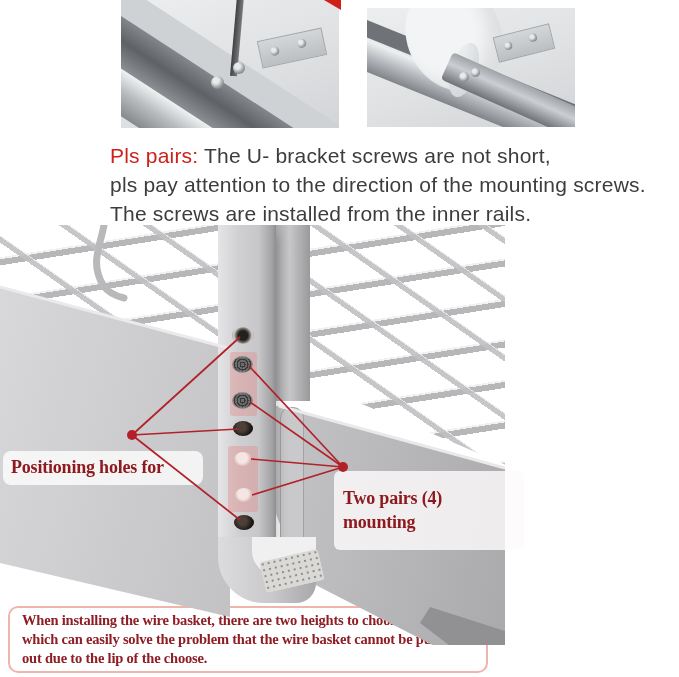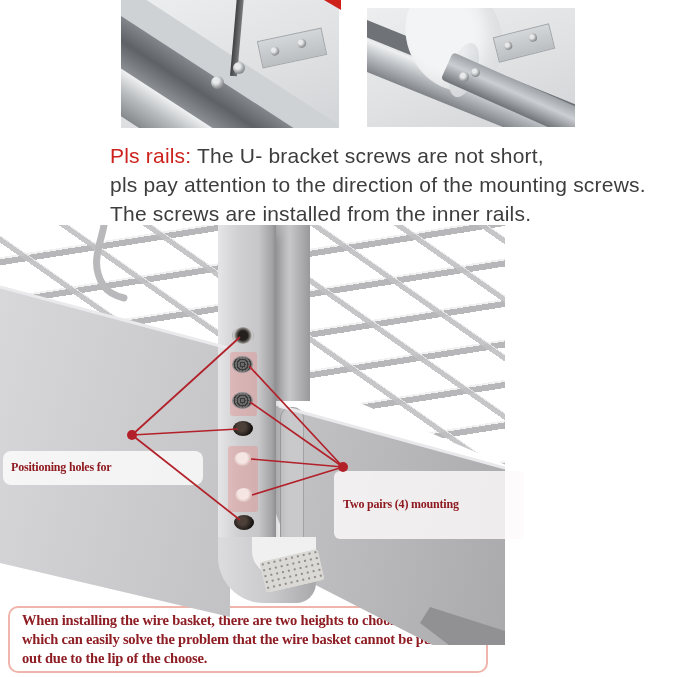"Pls rails:" span.red { text: rails -> pairs }
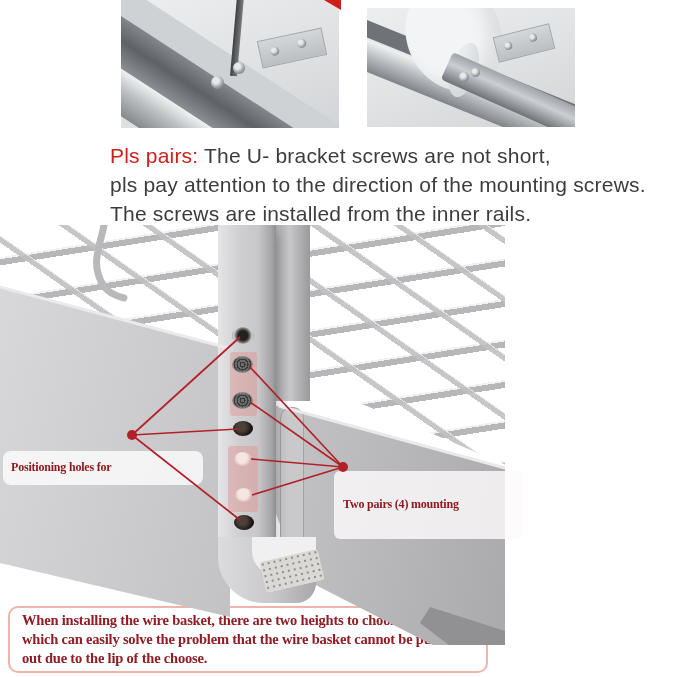"Positioning holes for" .label-box { font-size: 12px -> 18px }
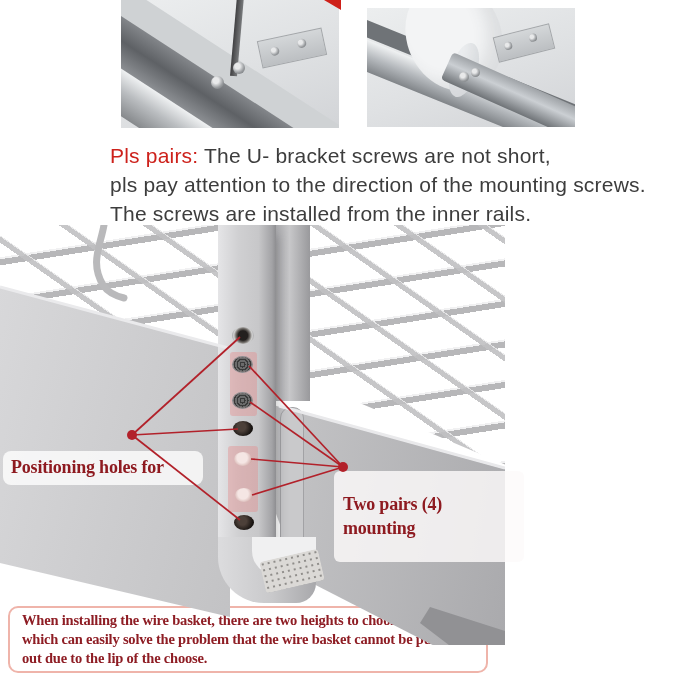"Two pairs (4) mounting" #label-right { padding: 22px 9px -> 16px 9px }
